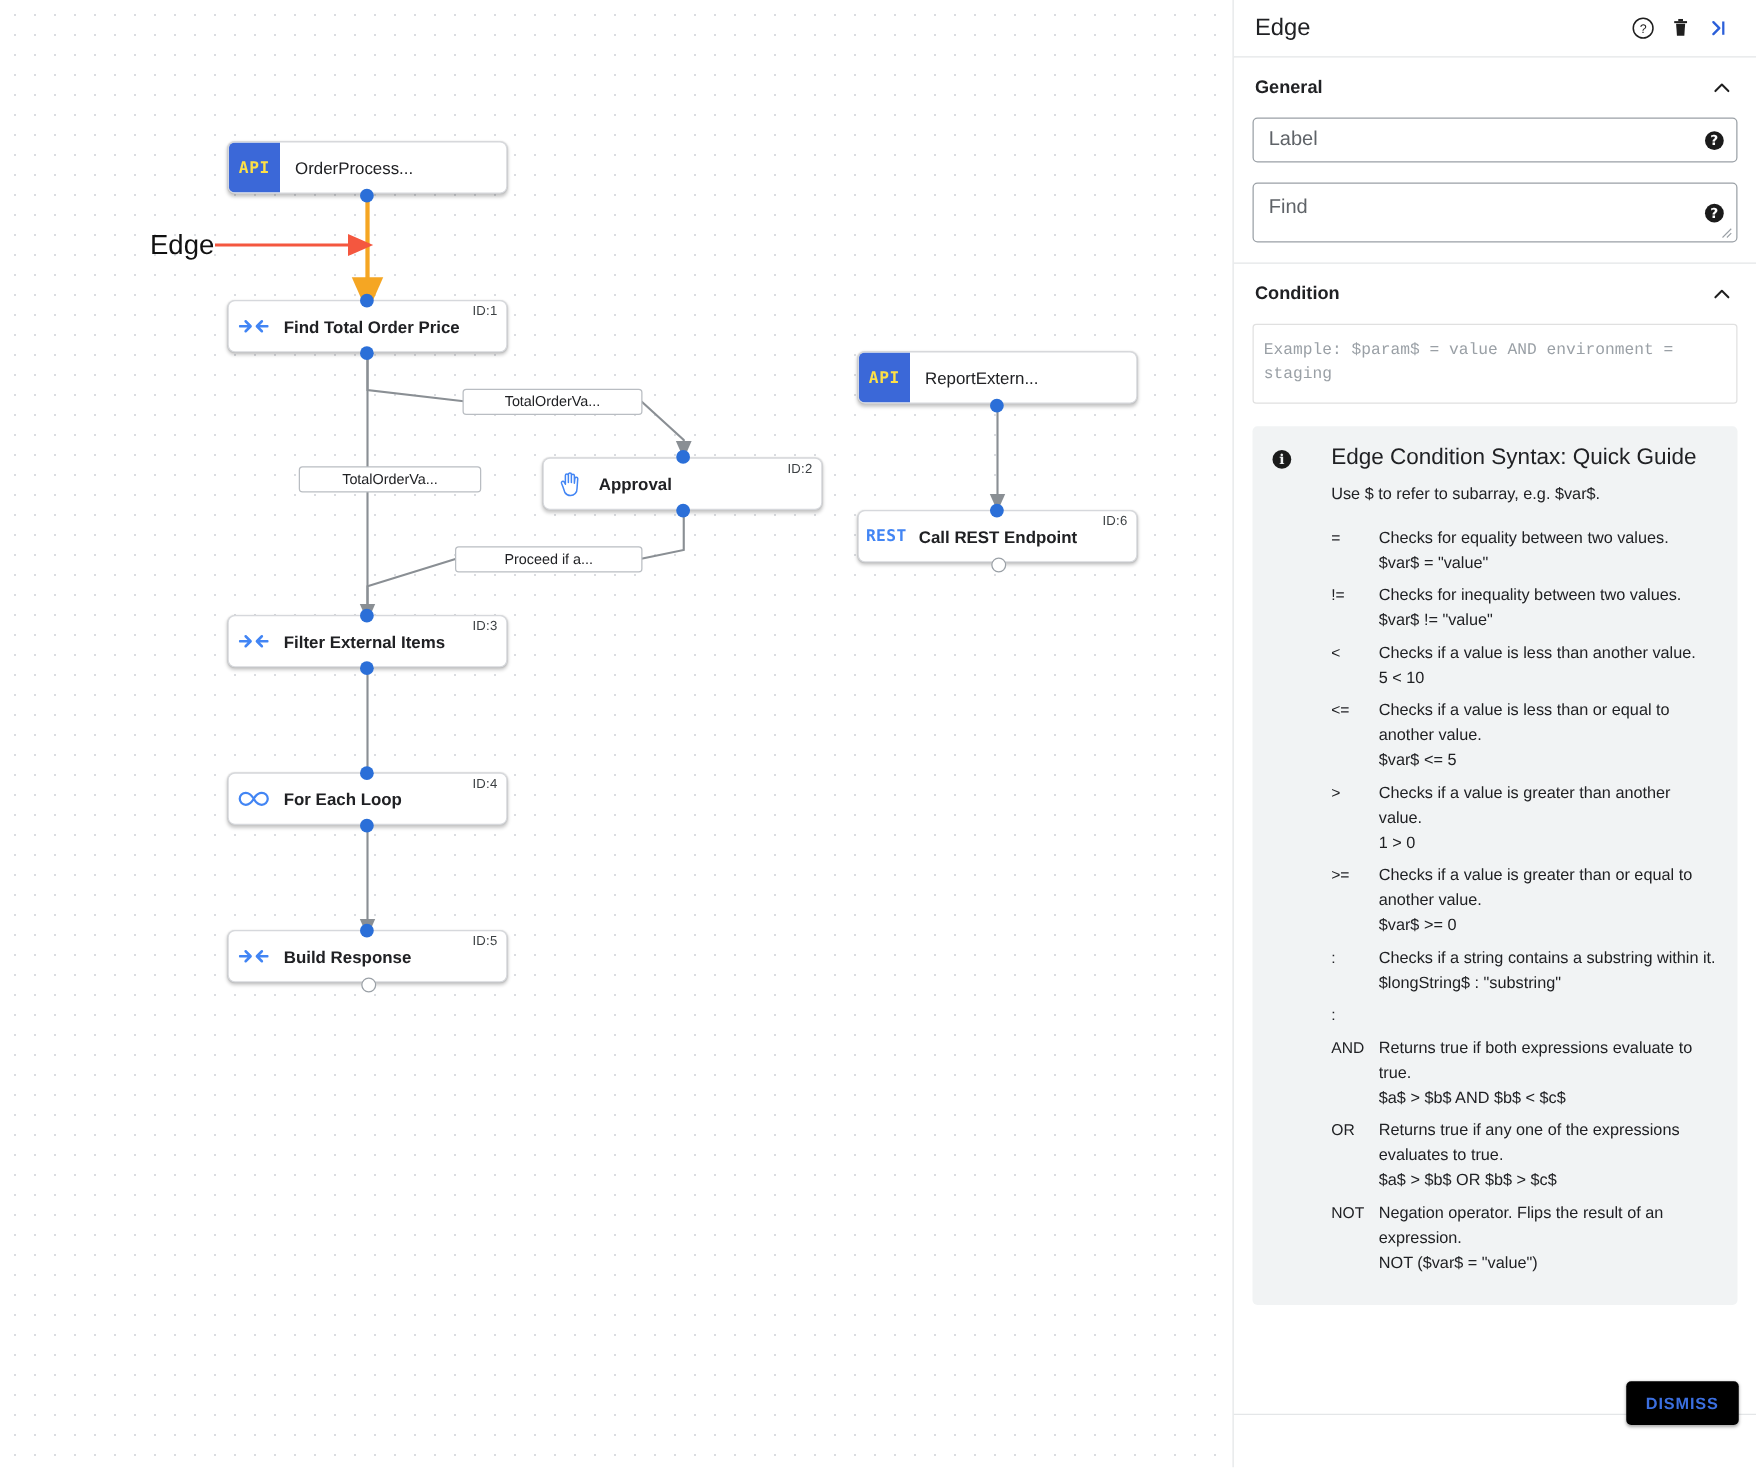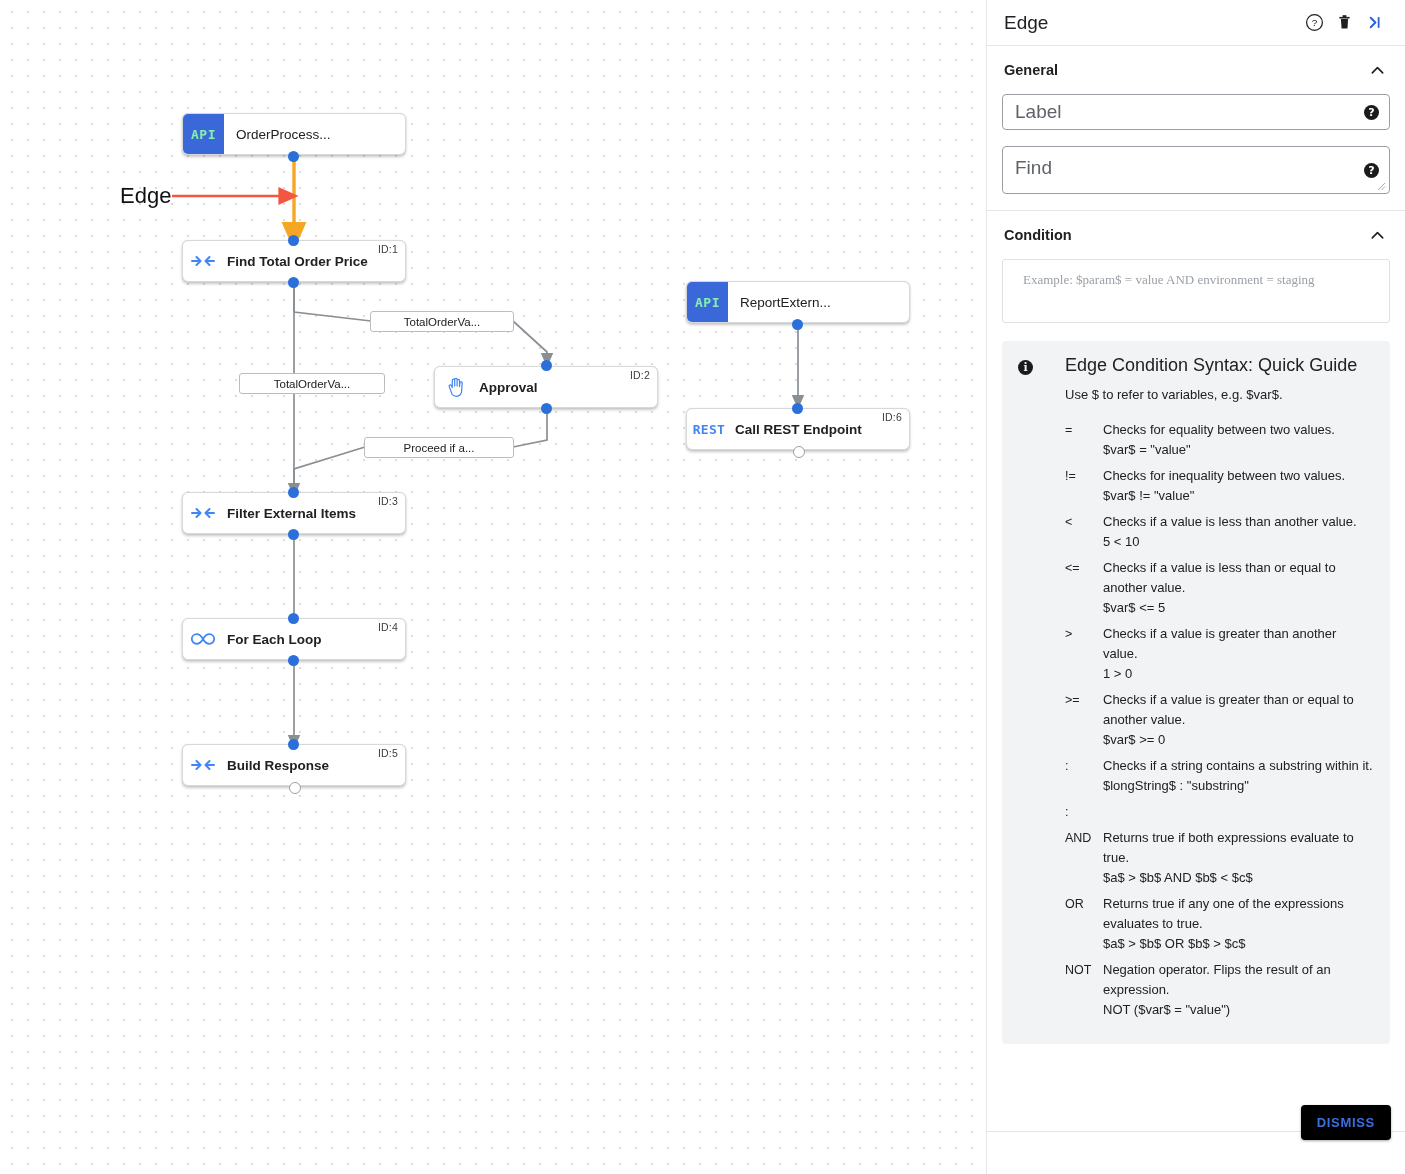"Label" .field .ftext { font-size: 19px -> 16px }
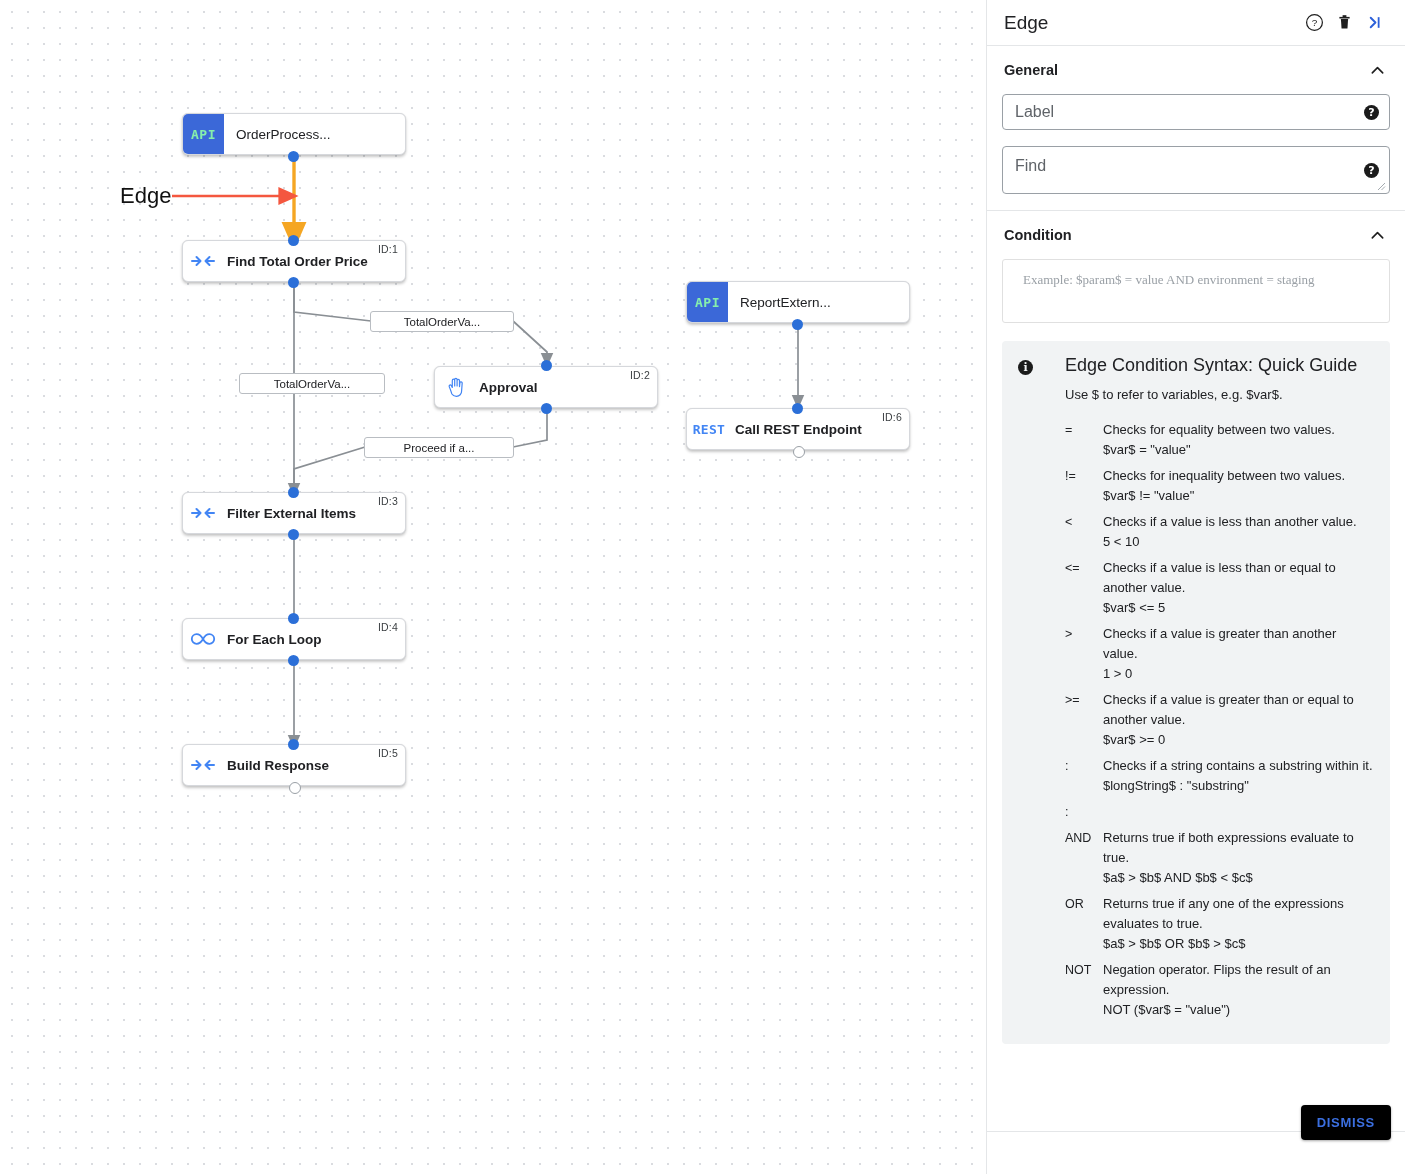"API" .node.api .chip { color: #86efac -> #fde047 }
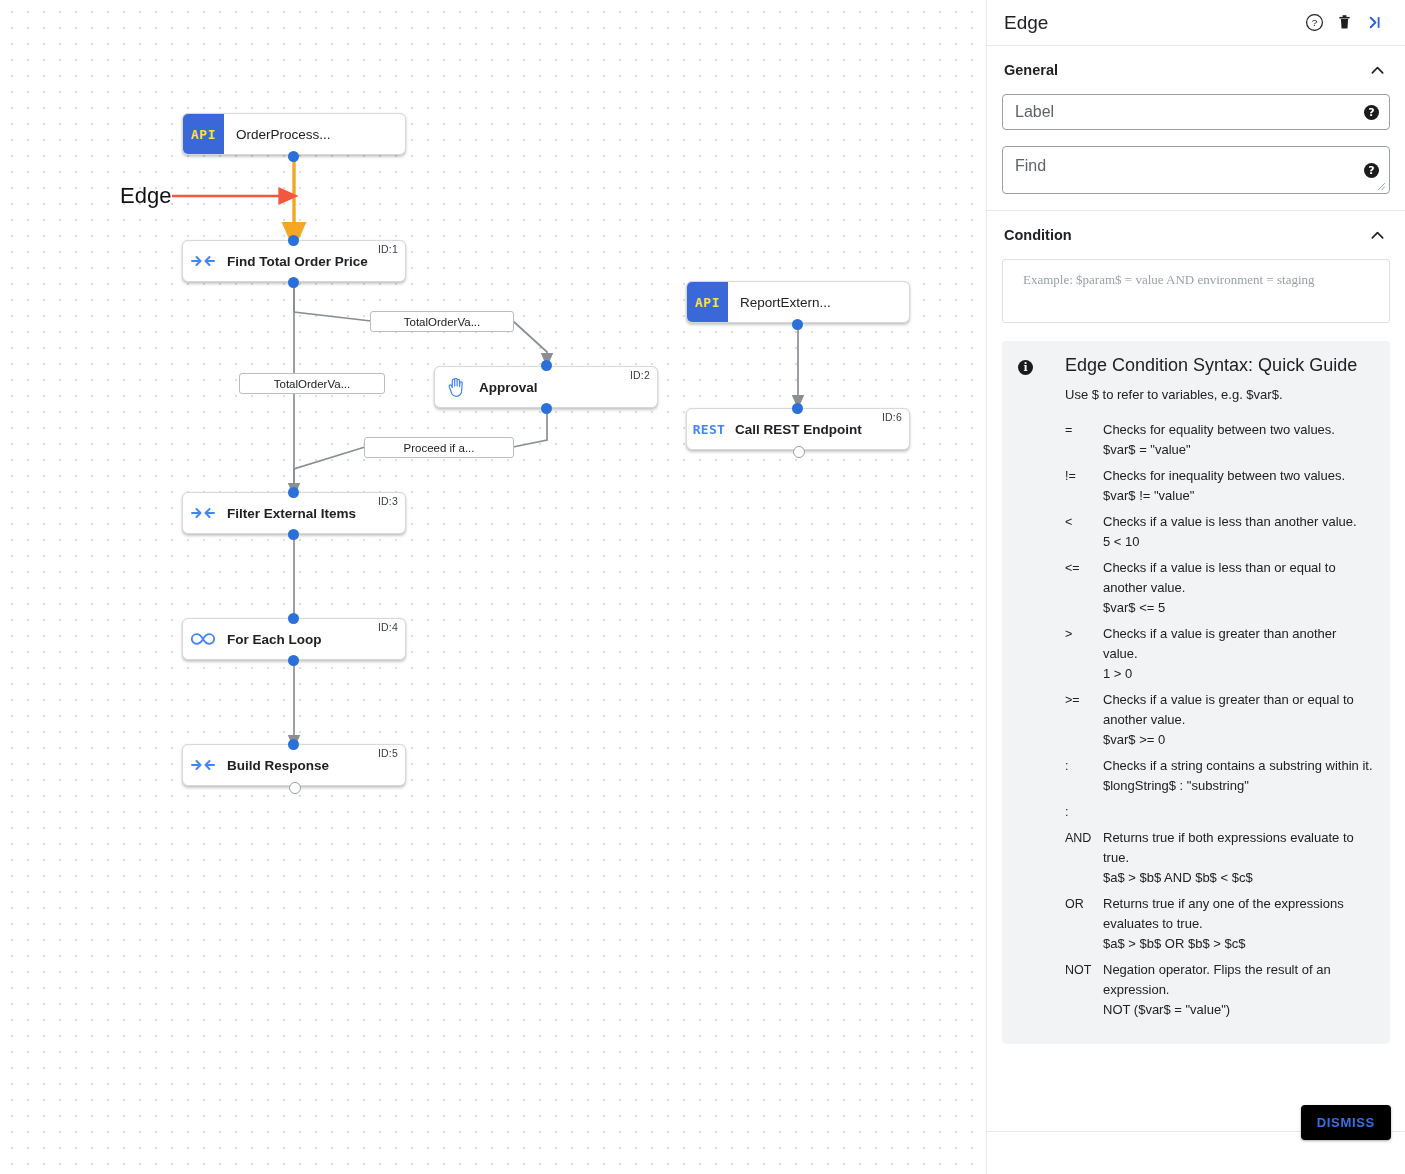"Example: $param$ = value AND" .cond-box { font-family: Liberation Serif, serif -> Liberation Mono, monospace; padding: 10px 20px -> 10px 8px }
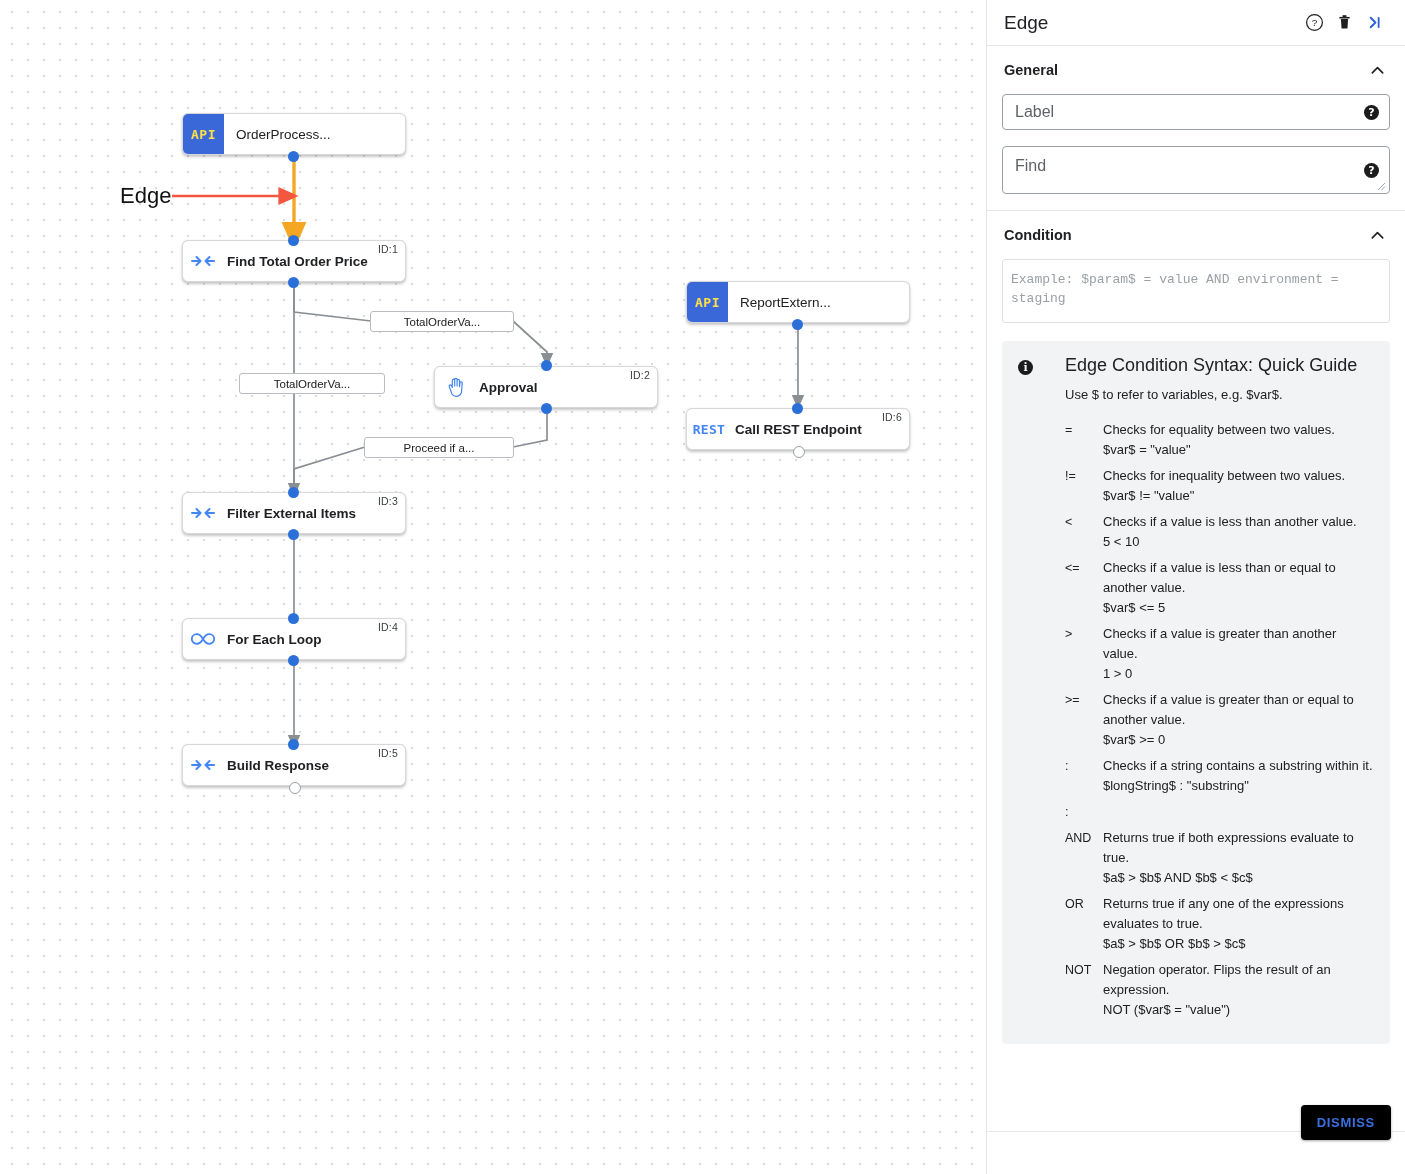"Use $ to refer to" div.guide-sub { text: variables -> subarray }
